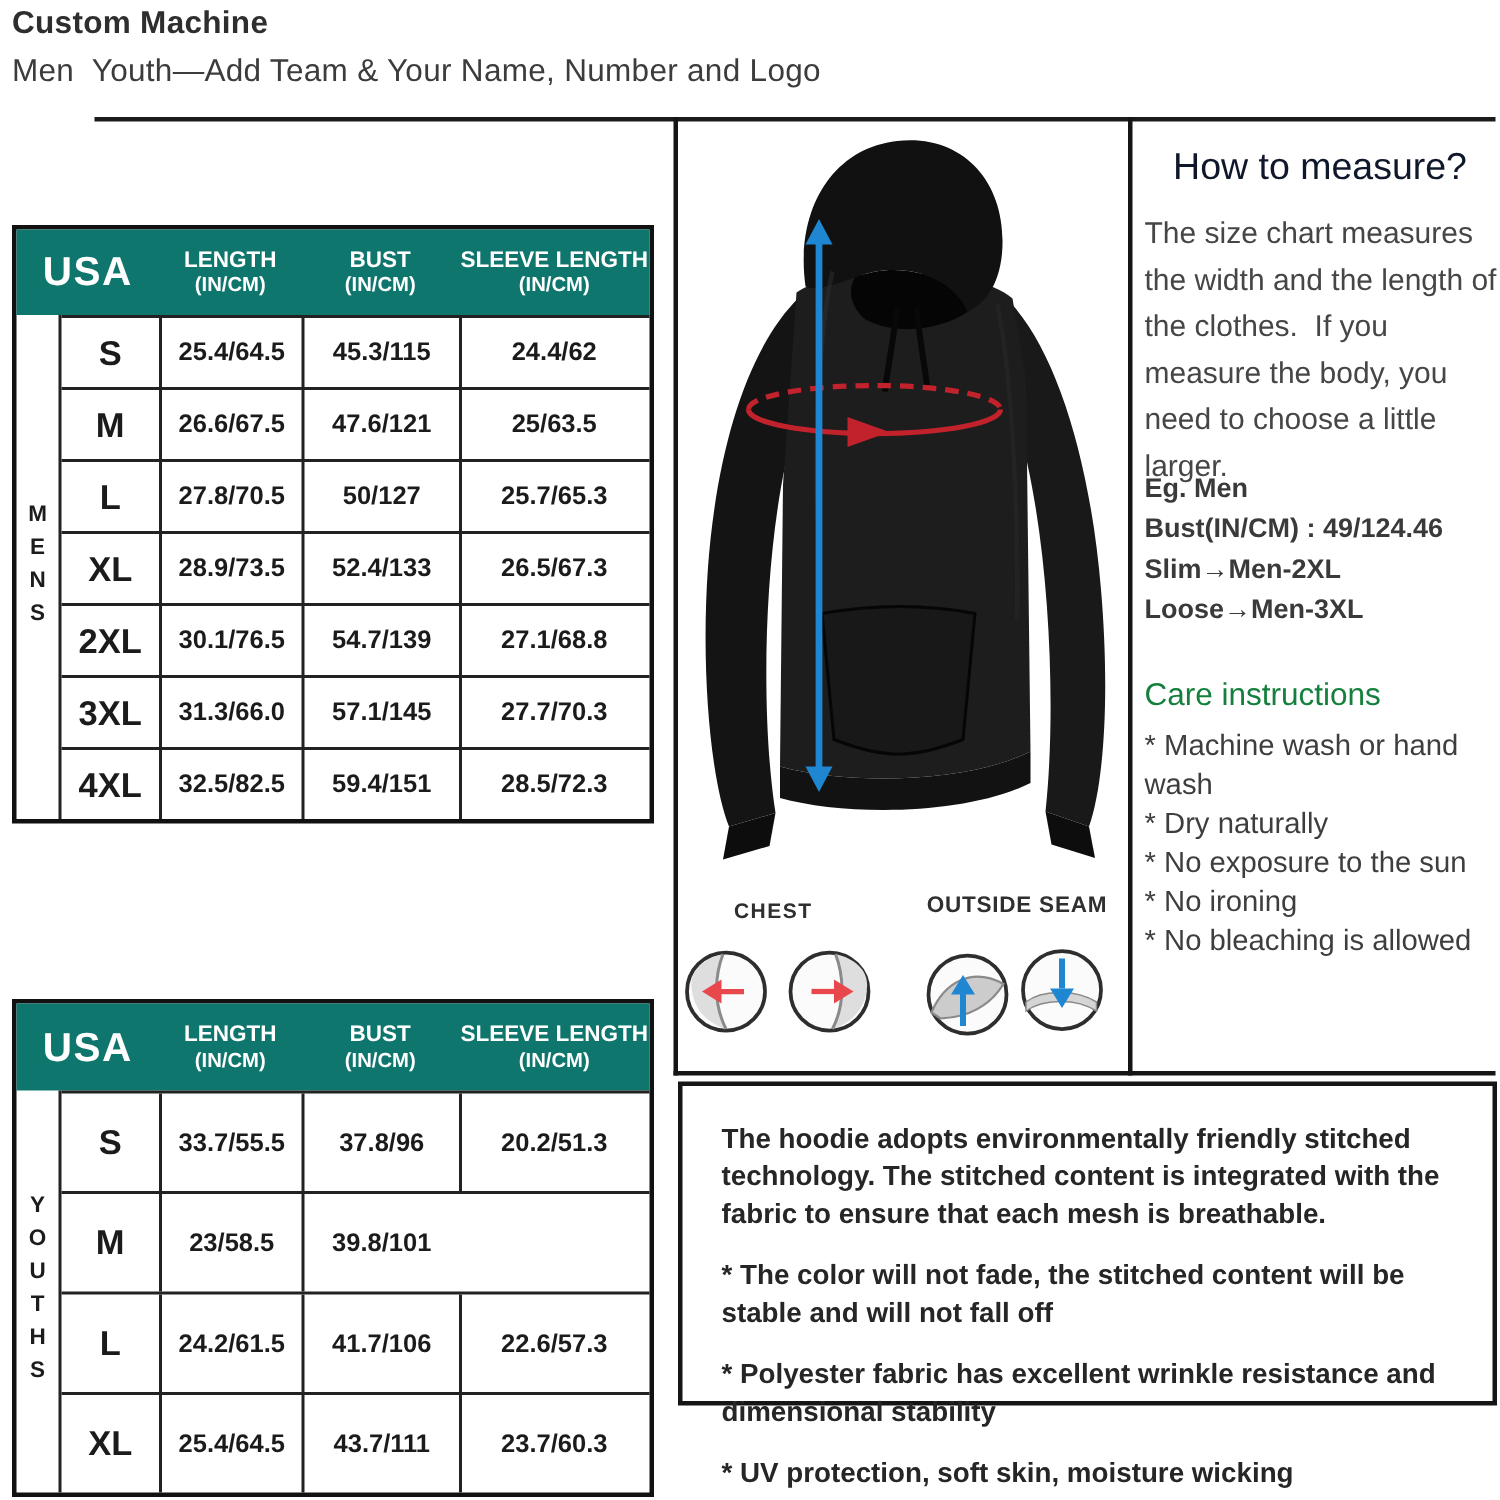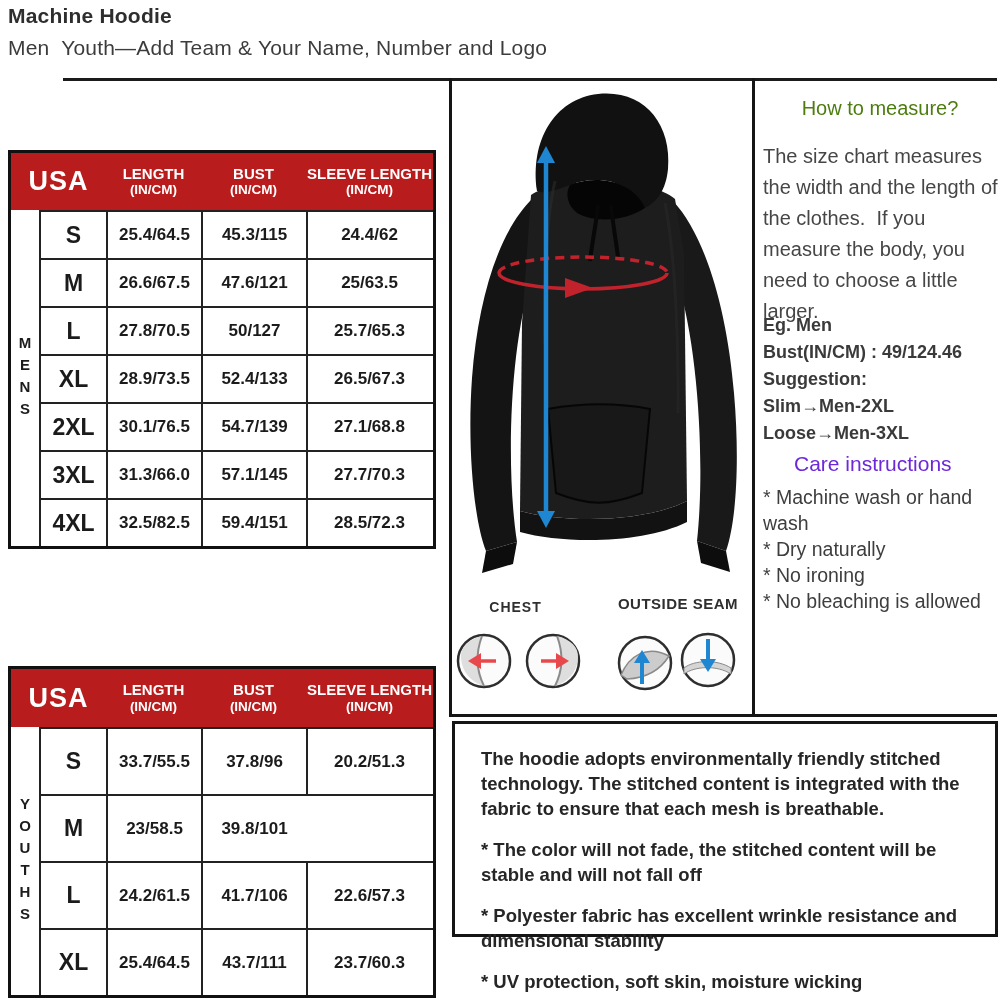"Machine Hoodie" div.abs { text: Machine Hoodie -> Custom Machine }
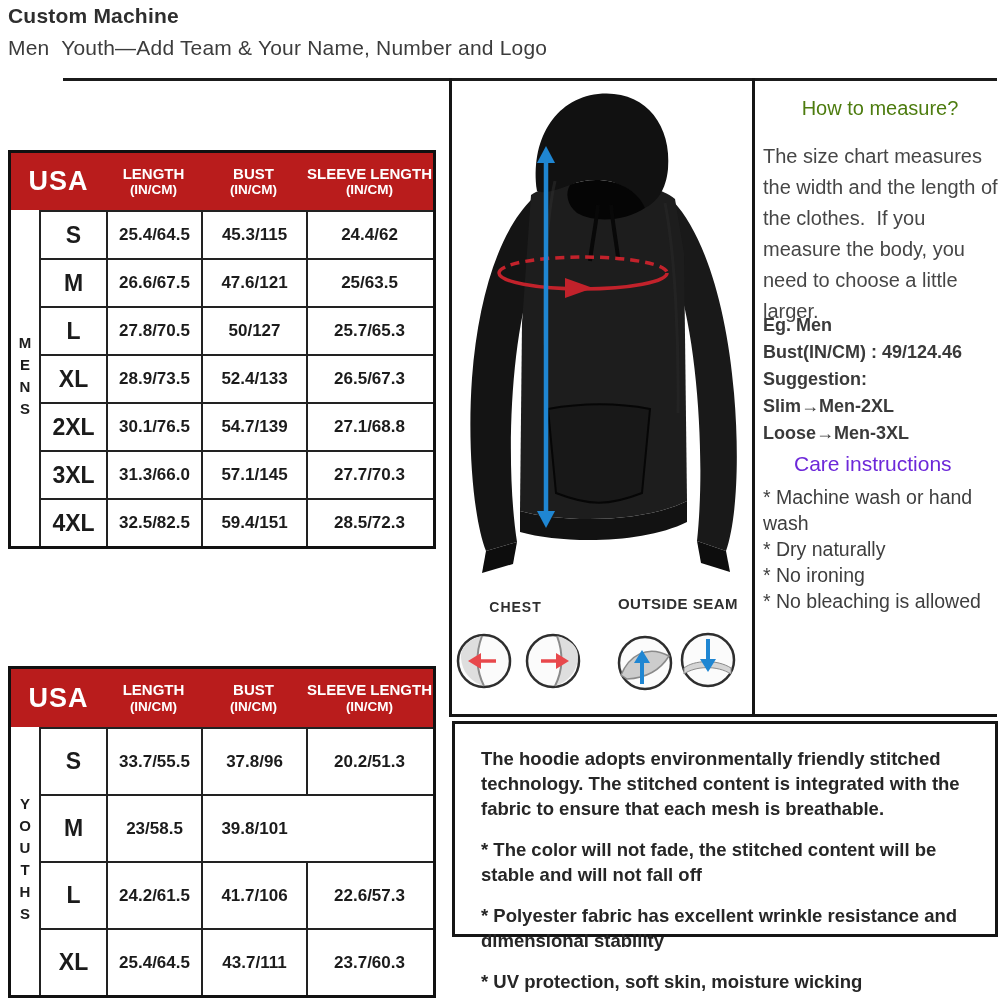"How to measure?" .measure-head { color: #4d7c0f -> #0f172a; font-size: 20px -> 25px }
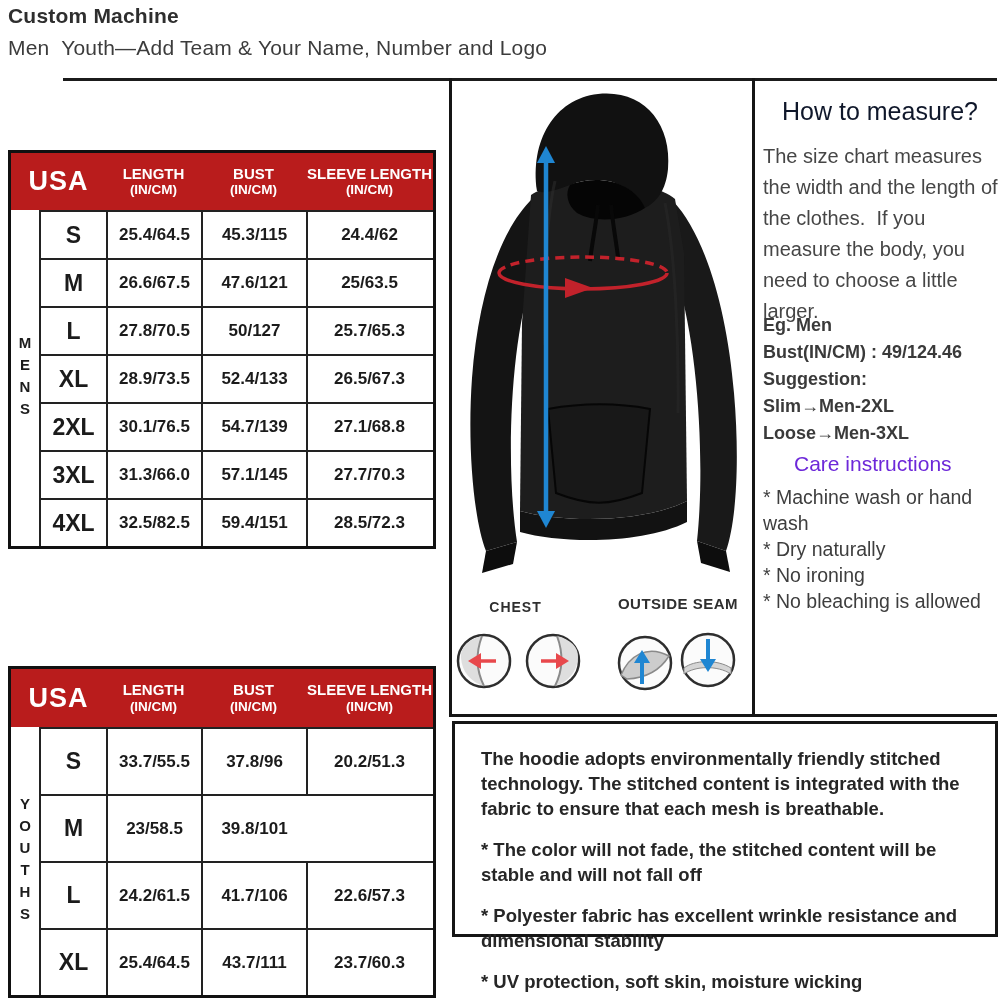"USA" .st-head { background: #b91c1c -> #0f766e }
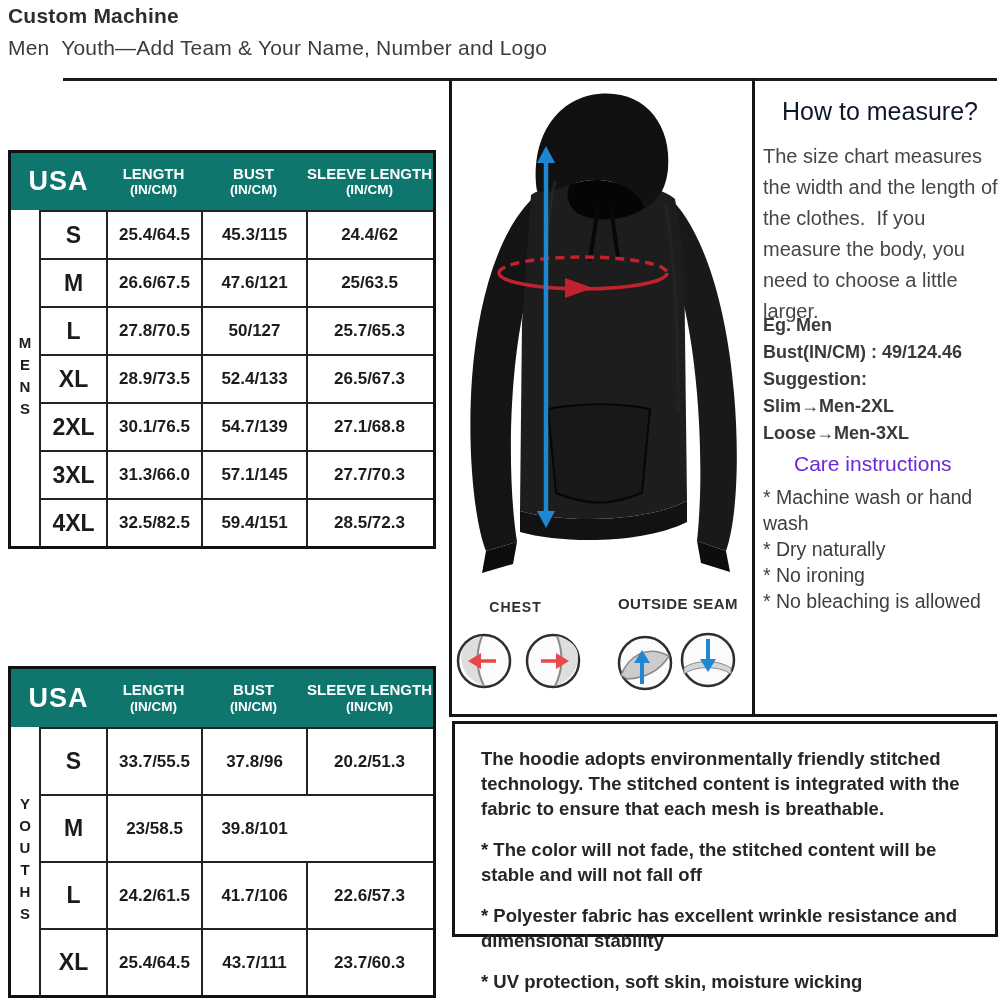"Suggestion:" div { html: <div>Suggestion:</div> -> none }
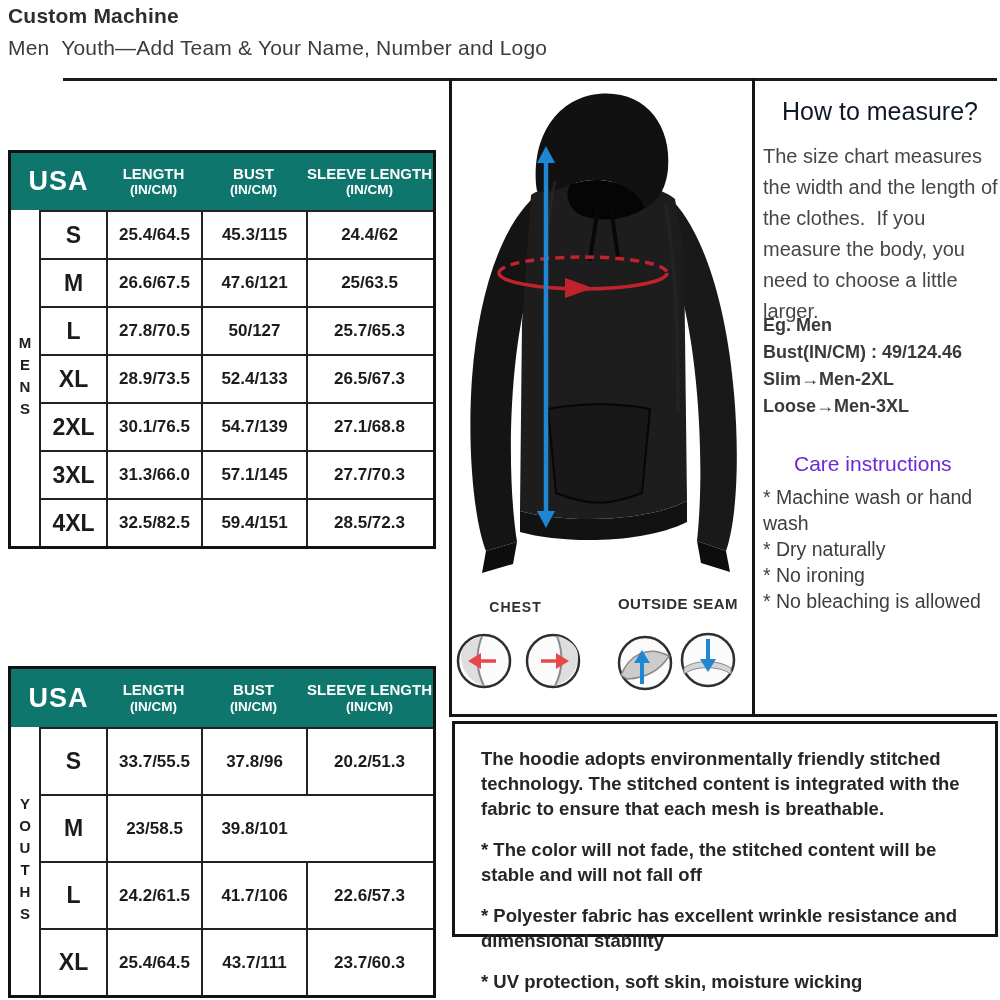"Care instructions" .care-head { color: #6d28d9 -> #15803d; margin-left: 31px -> none }
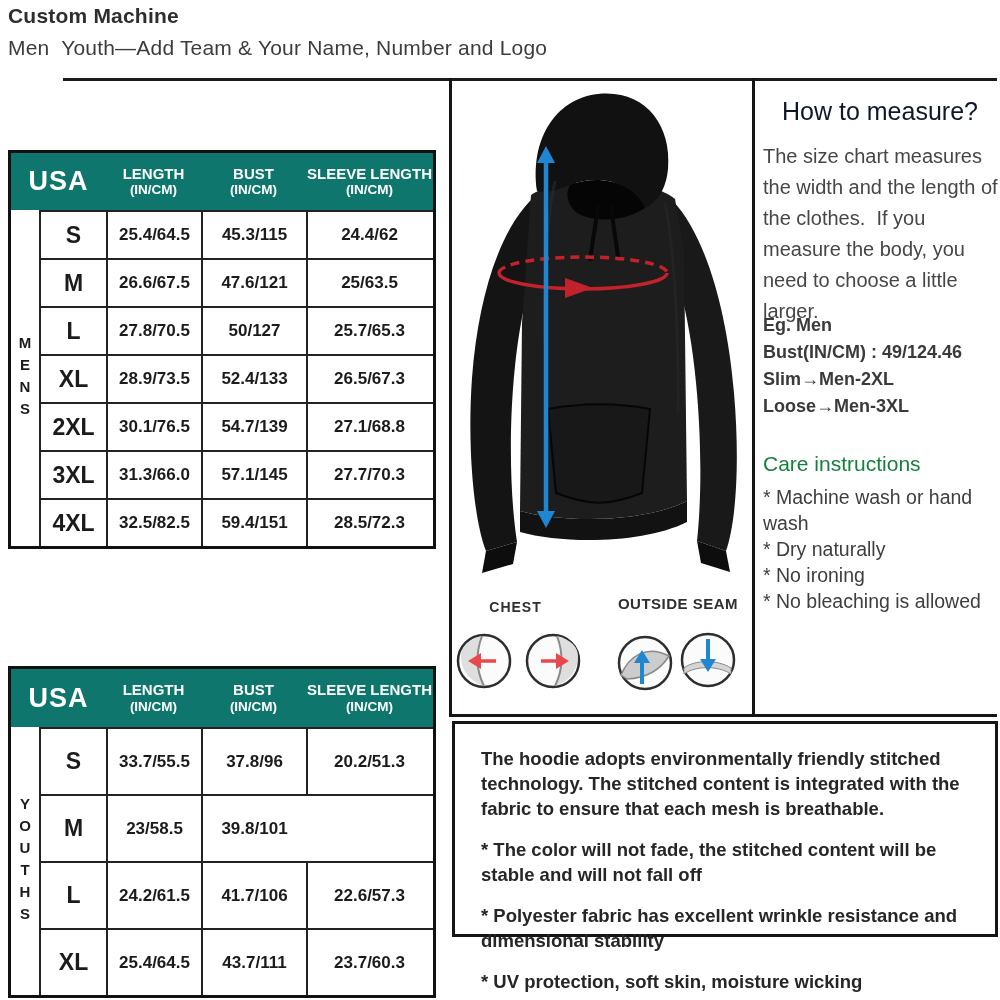"* No exposure to the" div.care-item { html: none -> <div>* No exposure to the sun</div> }
